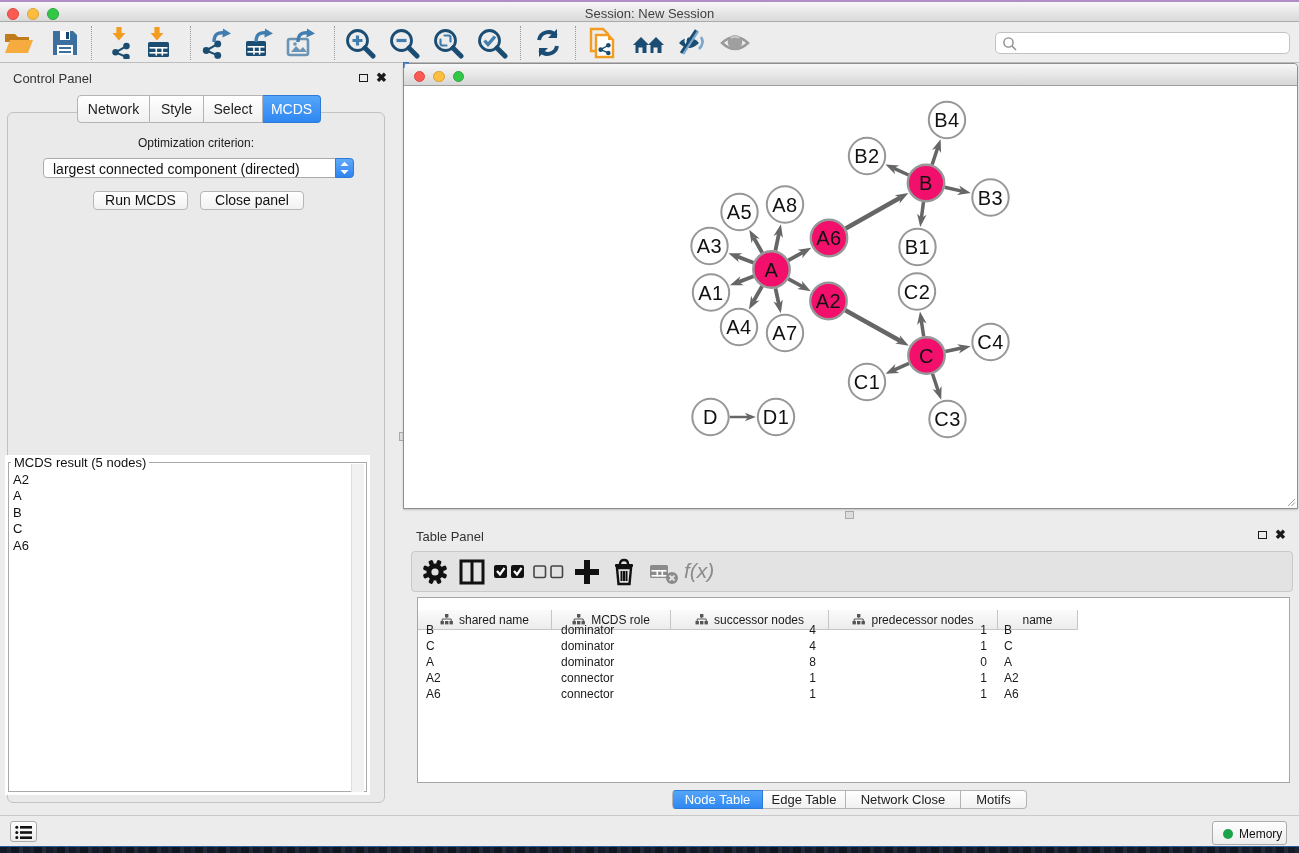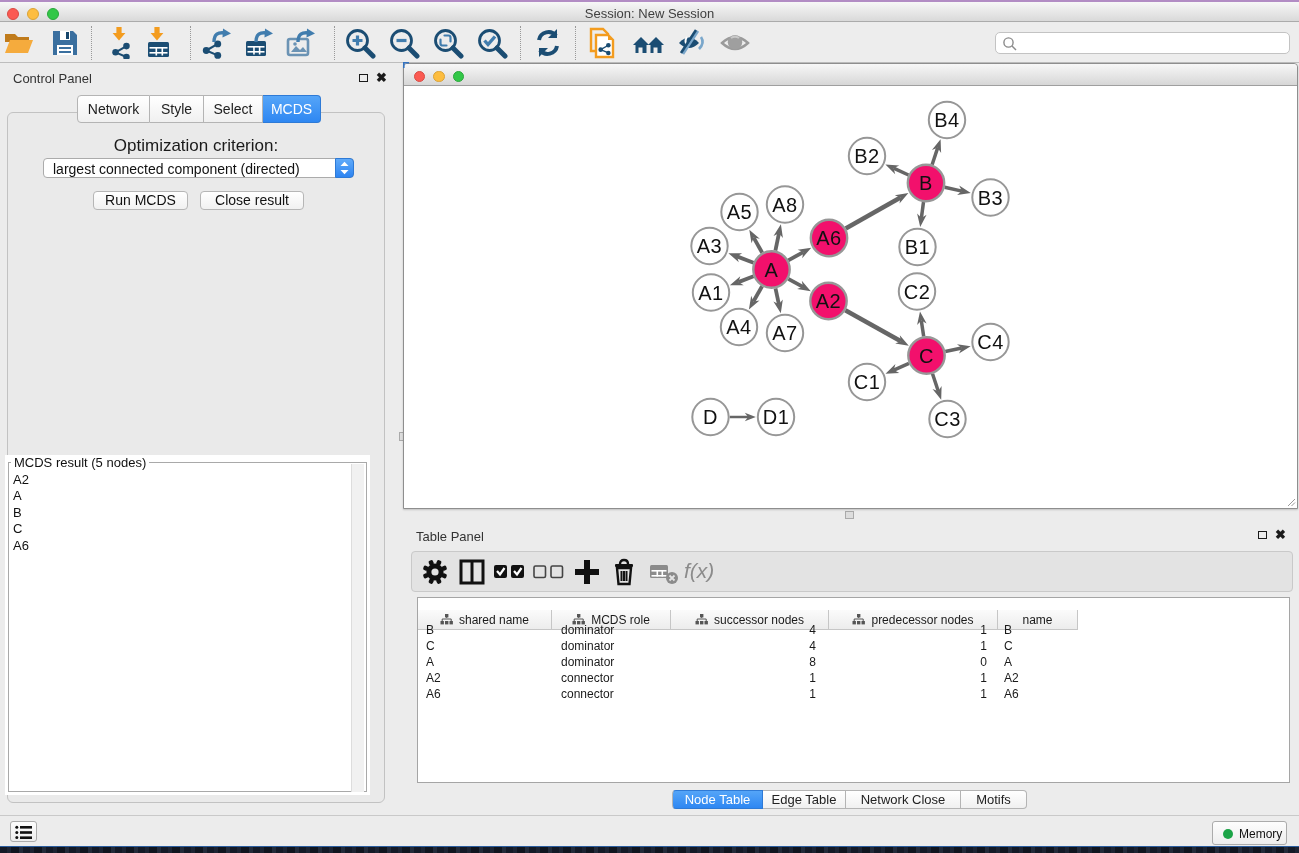"Optimization criterion:" .opt-label { font-size: 17px -> 12px }
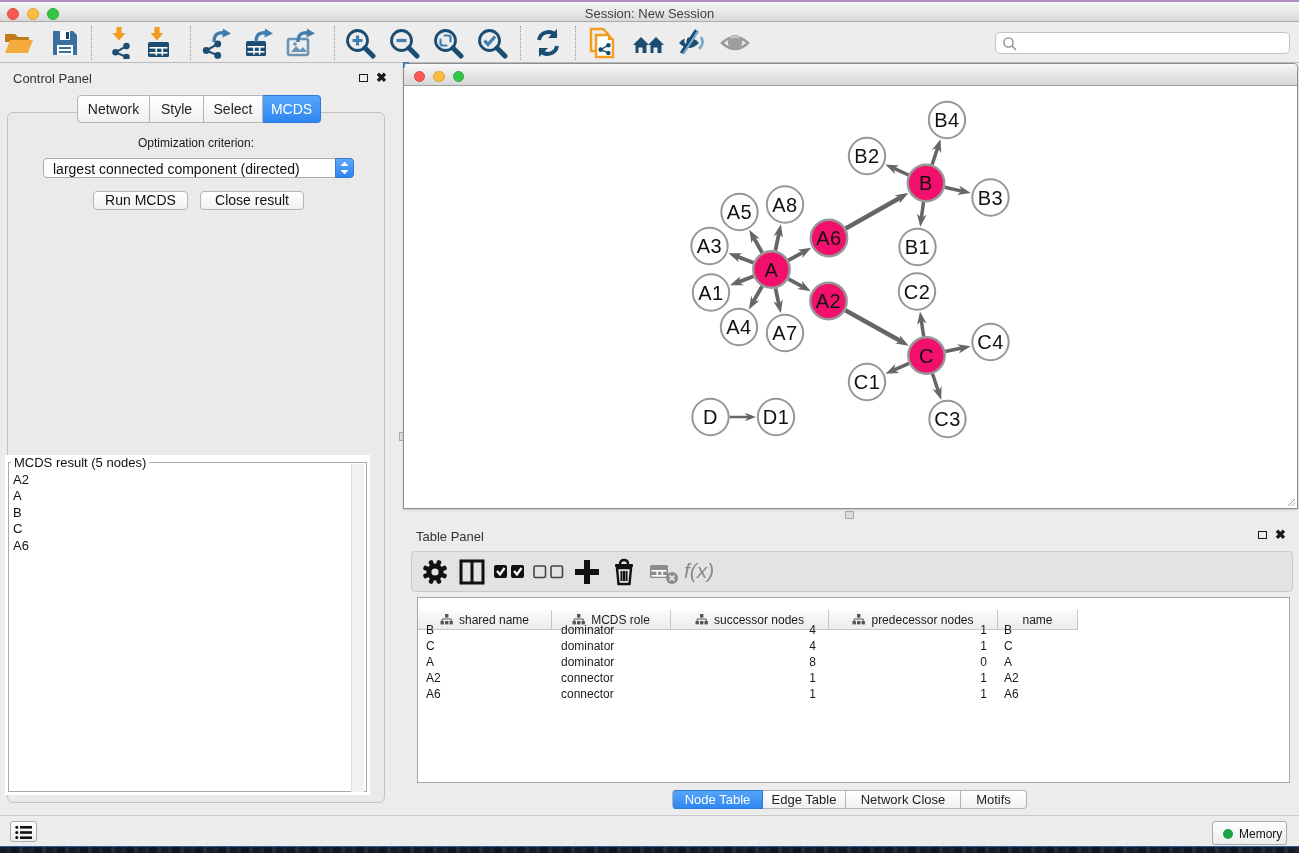"Close result" div.btn { text: result -> panel }
